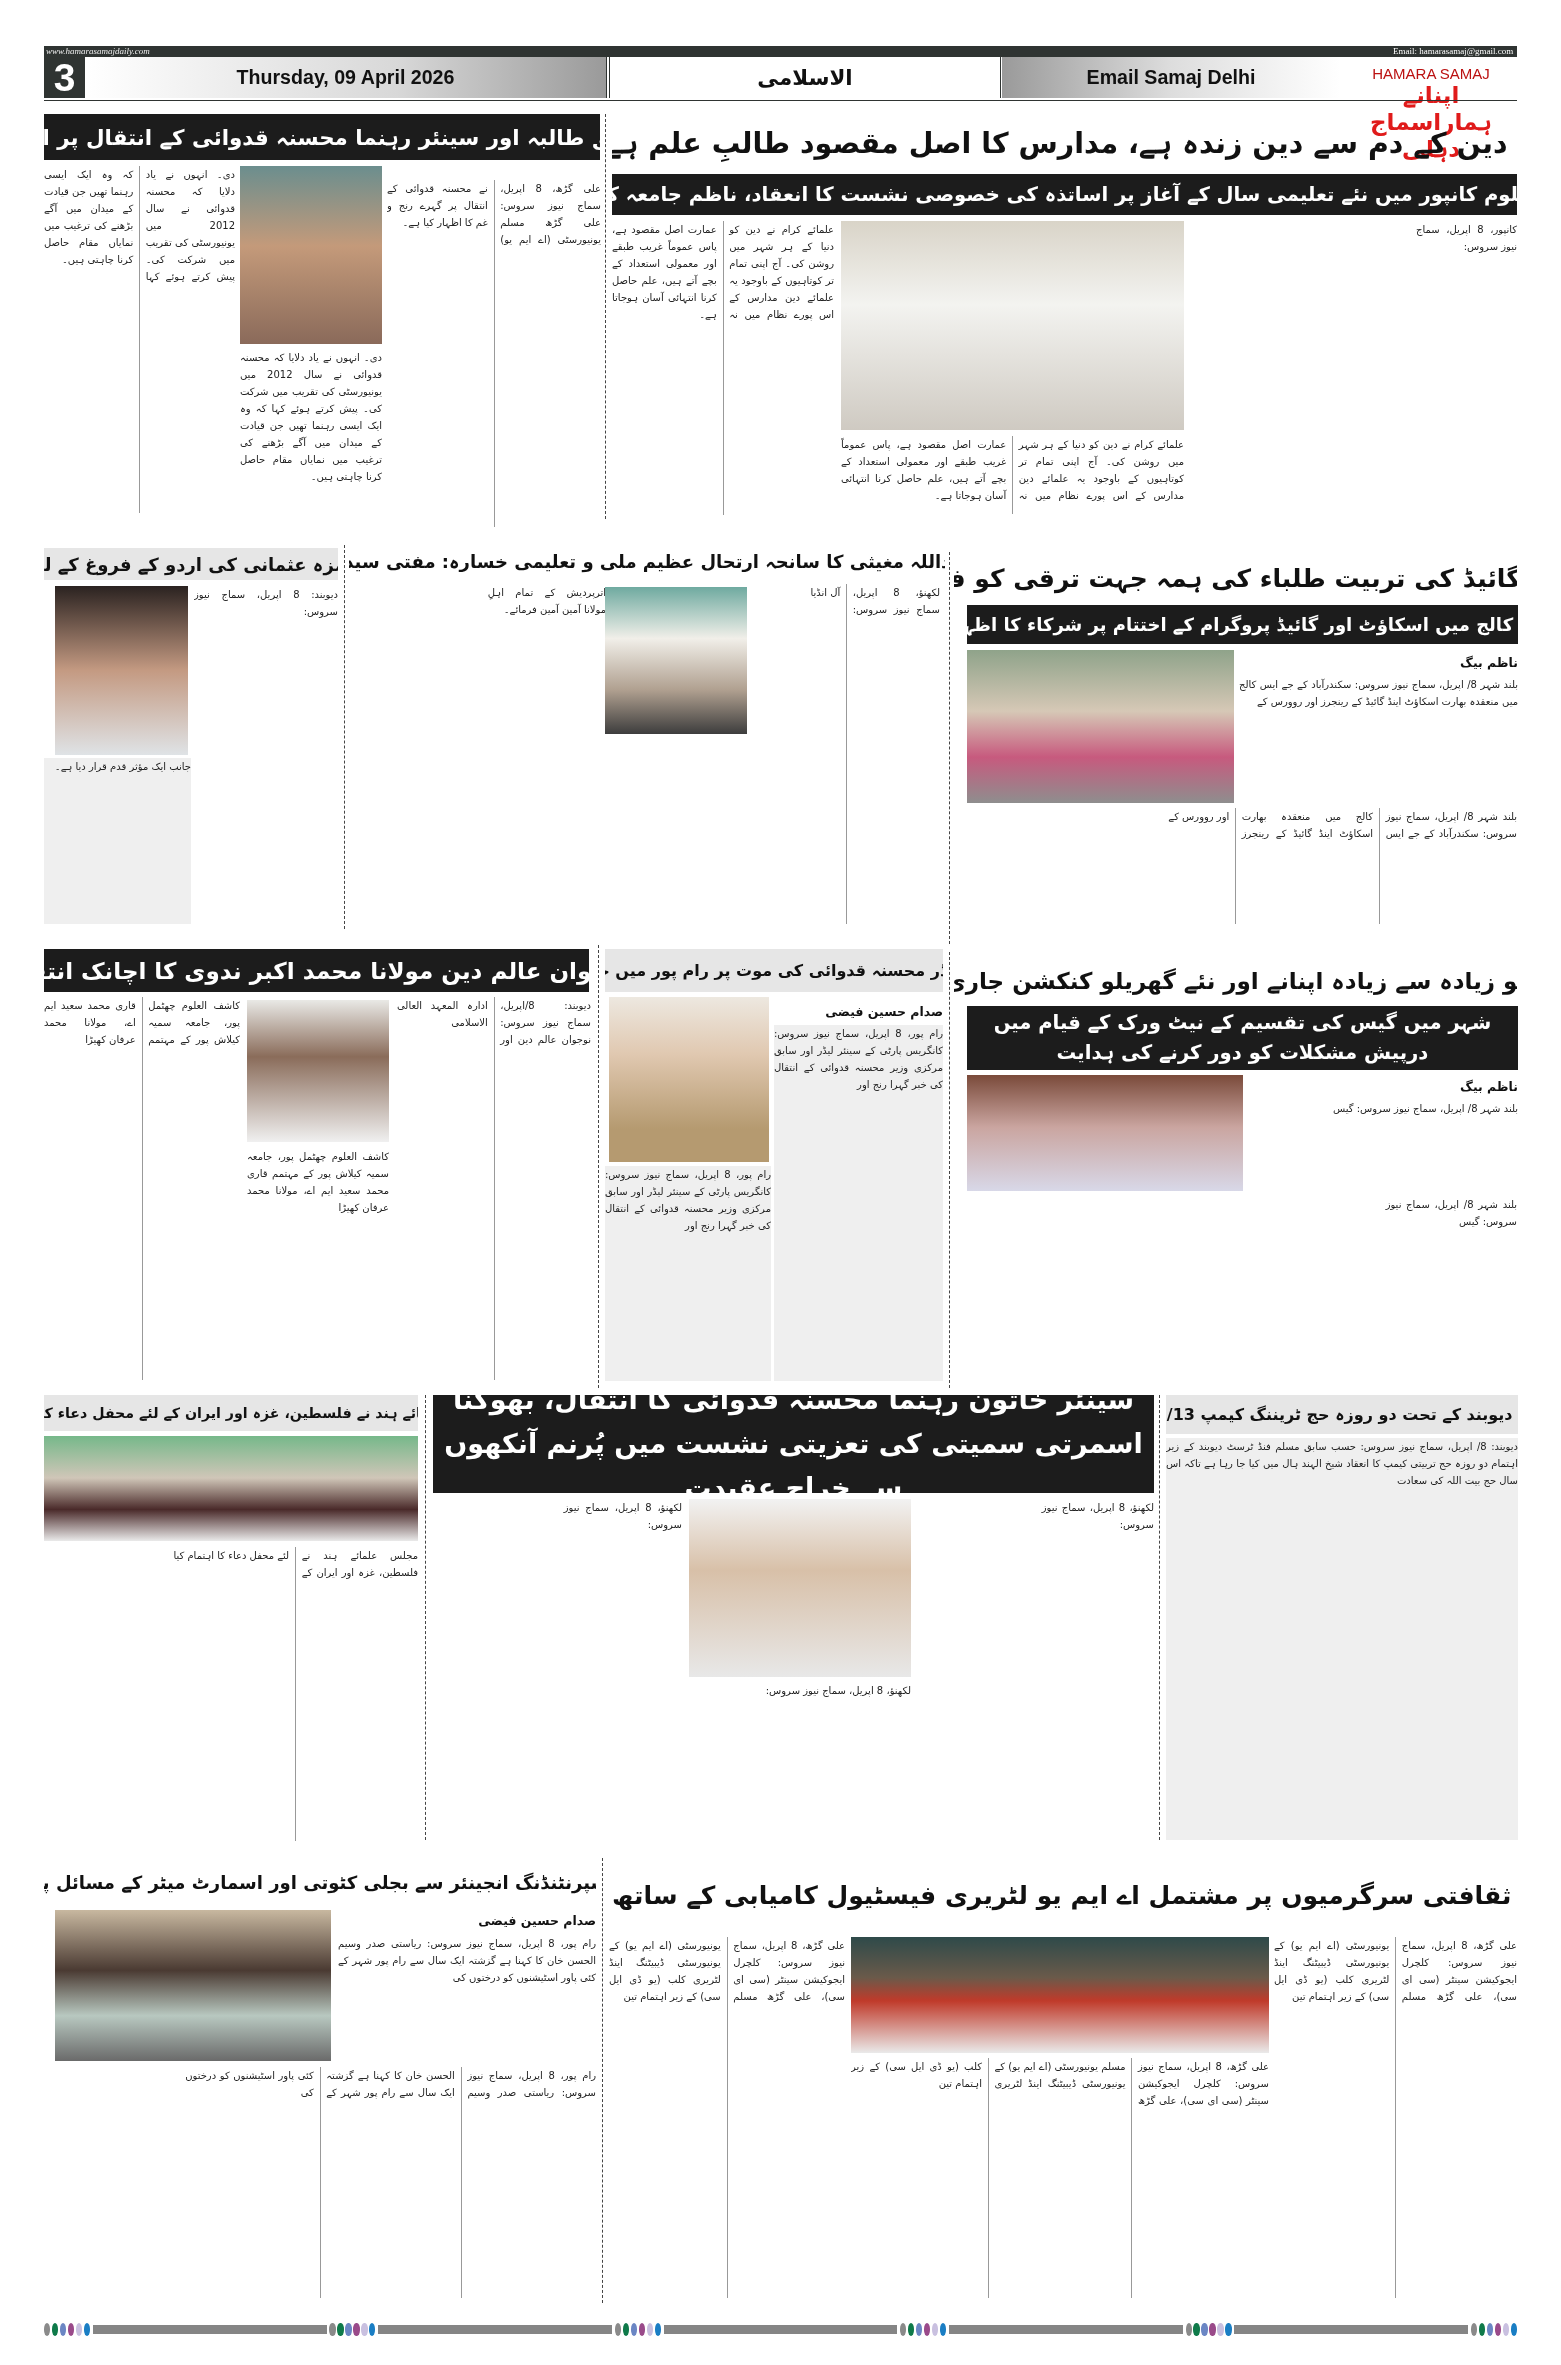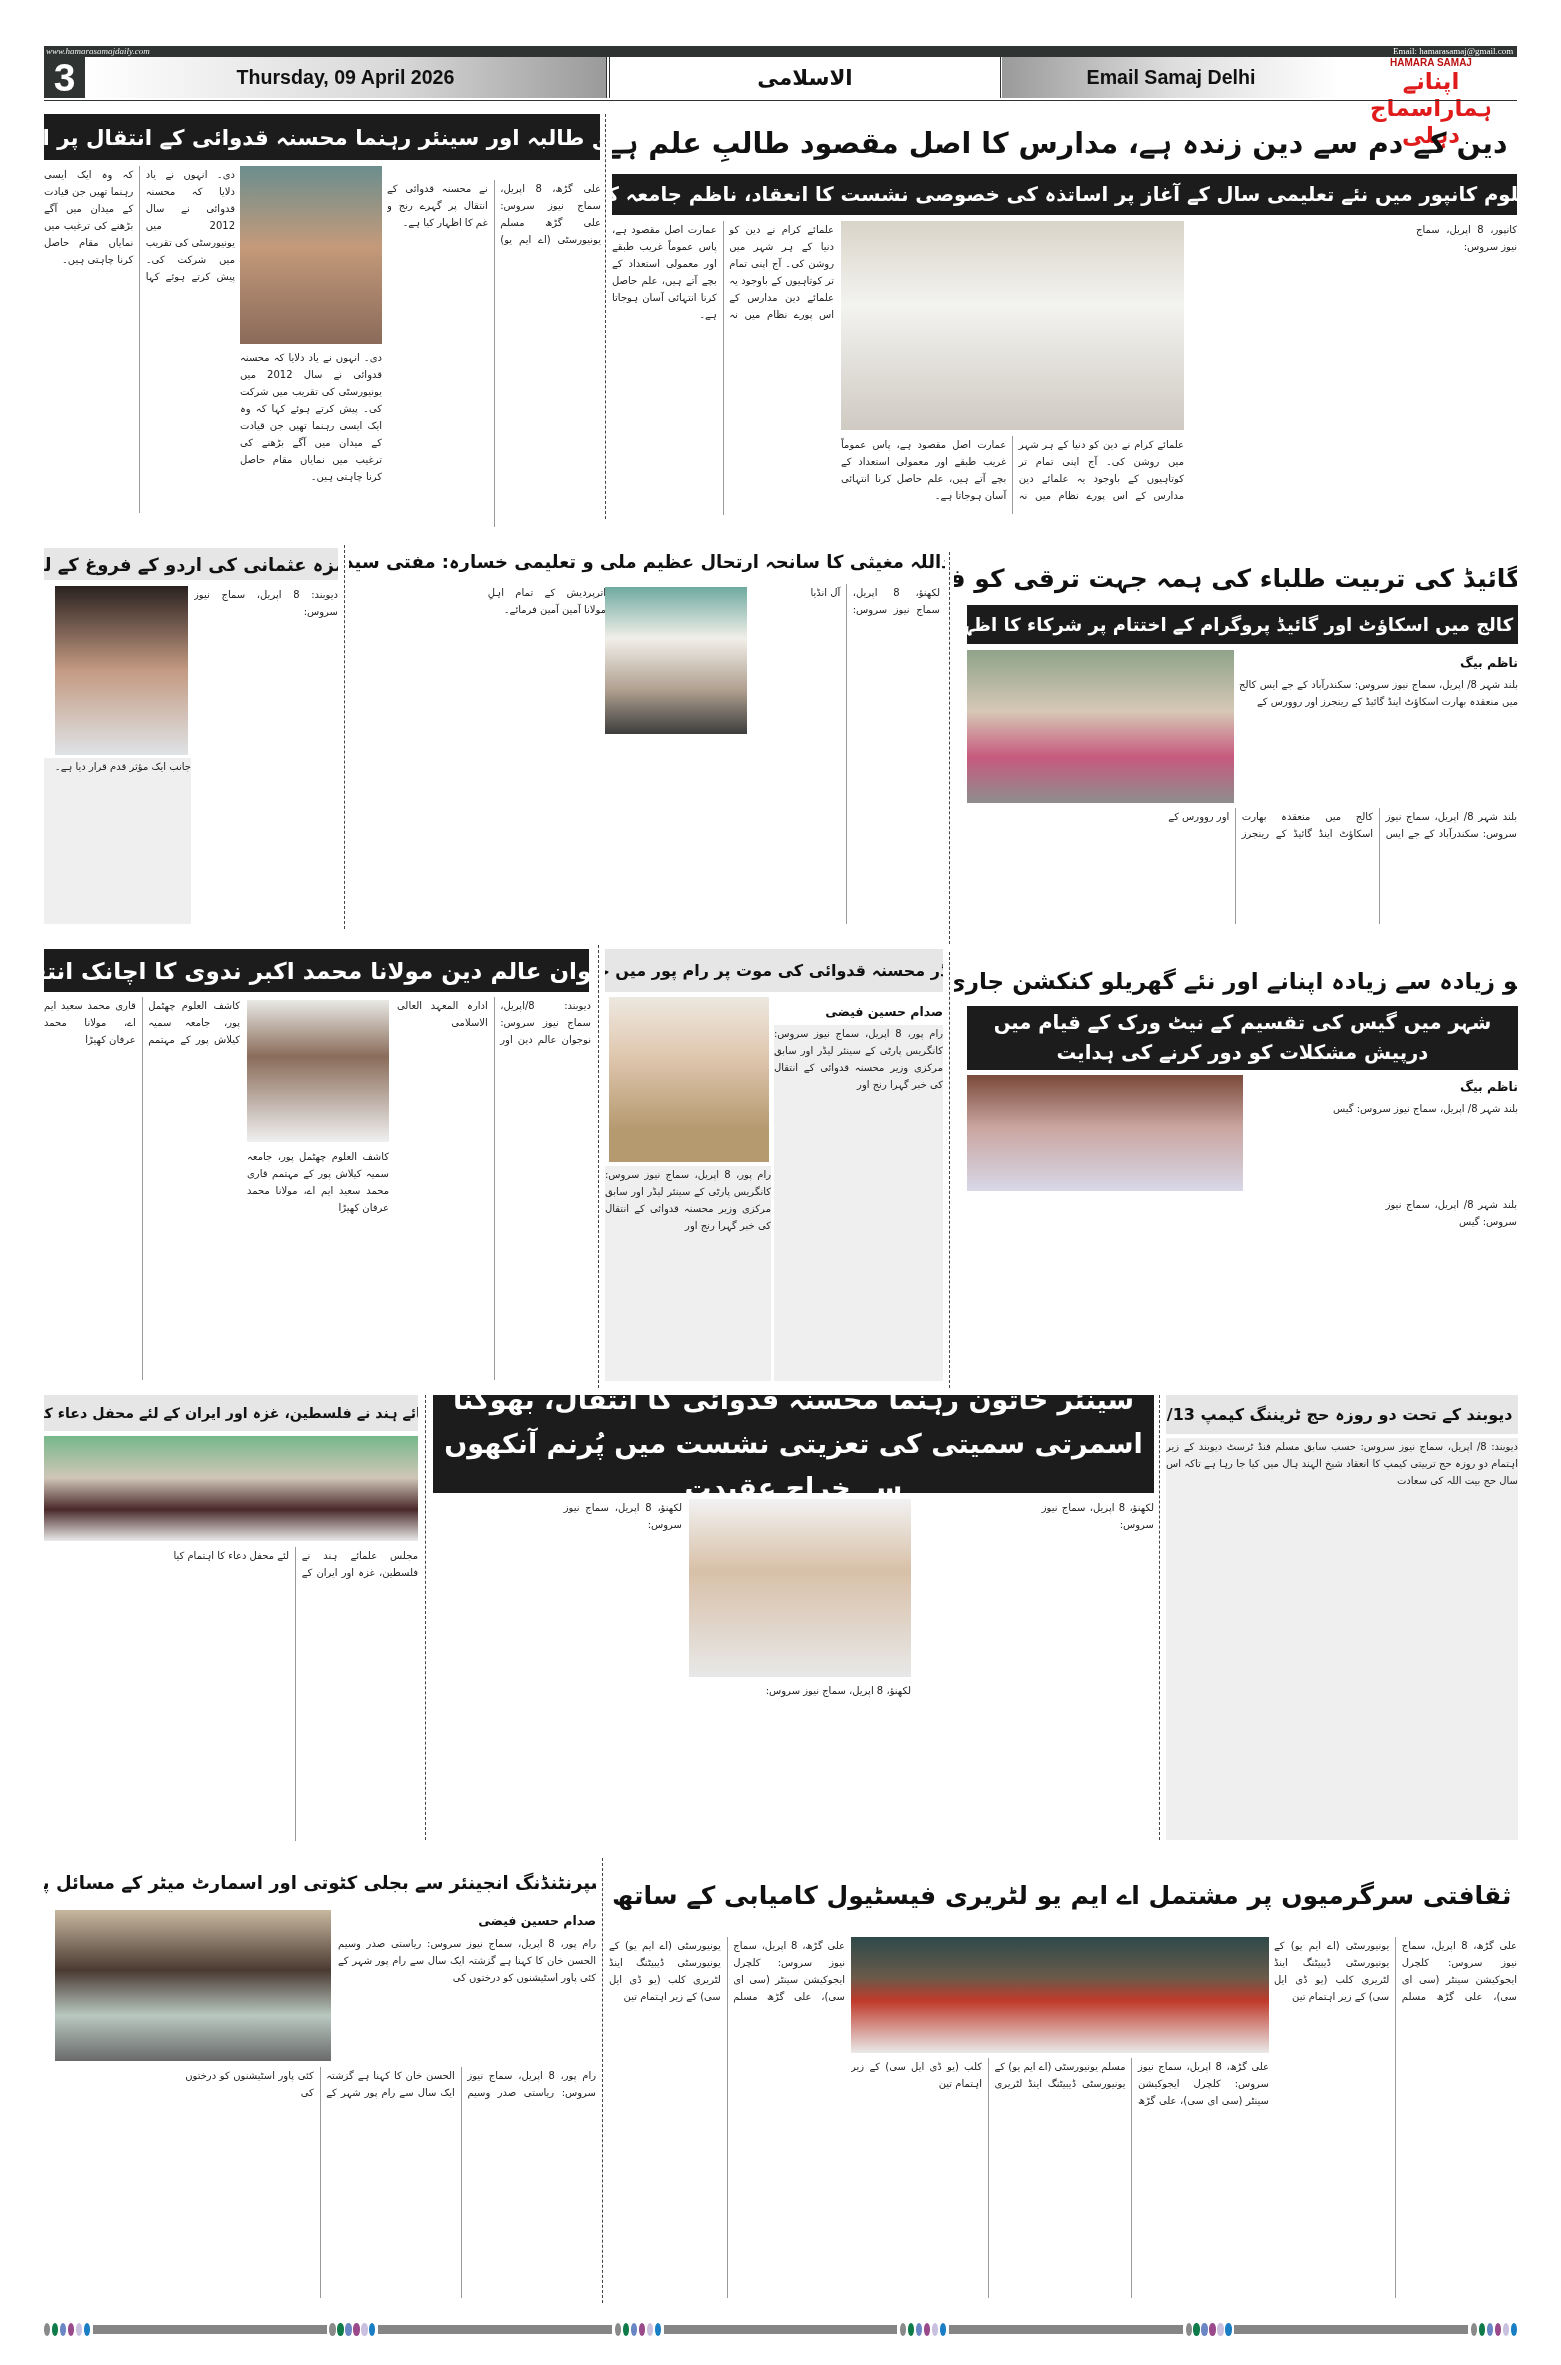"HAMARA SAMAJ" .logo .en { font-size: 10px -> 15px; font-weight: bold -> normal; margin-top: none -> 8px }
